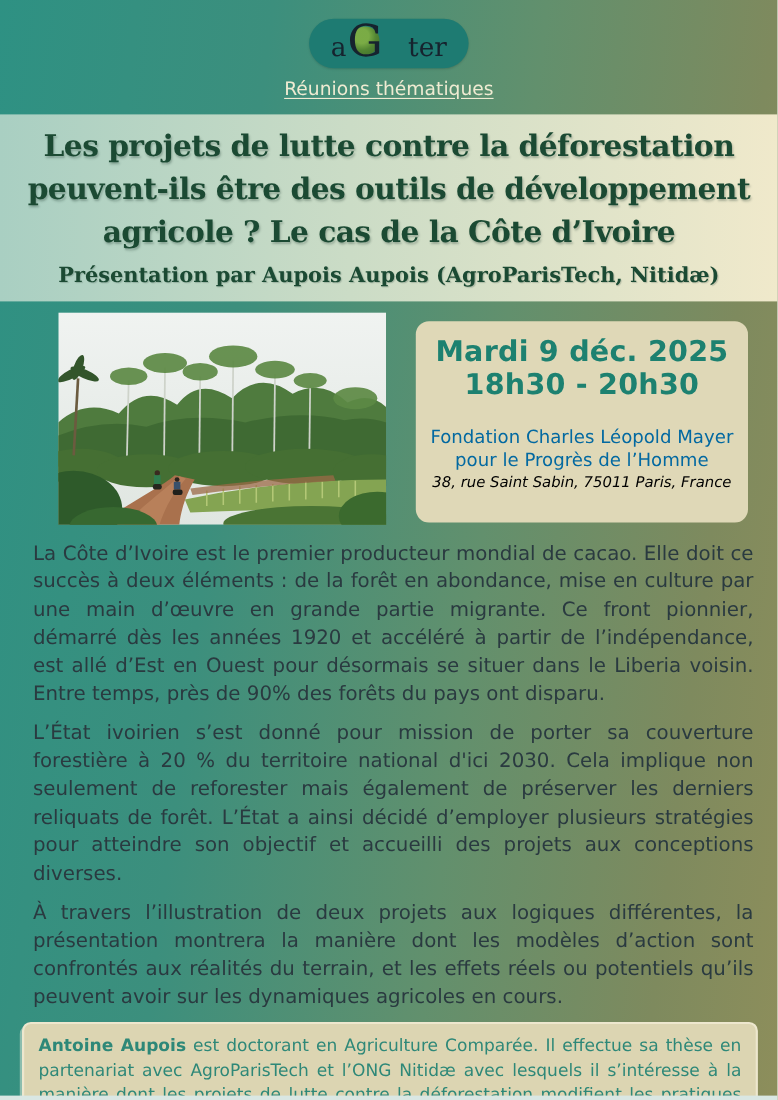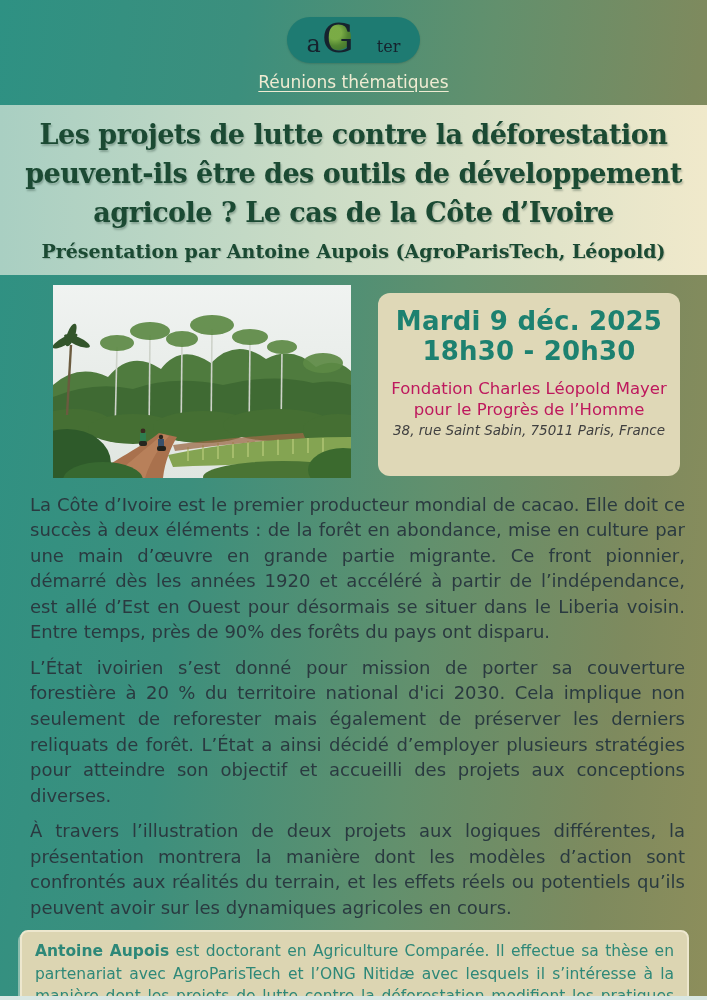"ter" .logo-ter { font-size: 16px -> 24px }
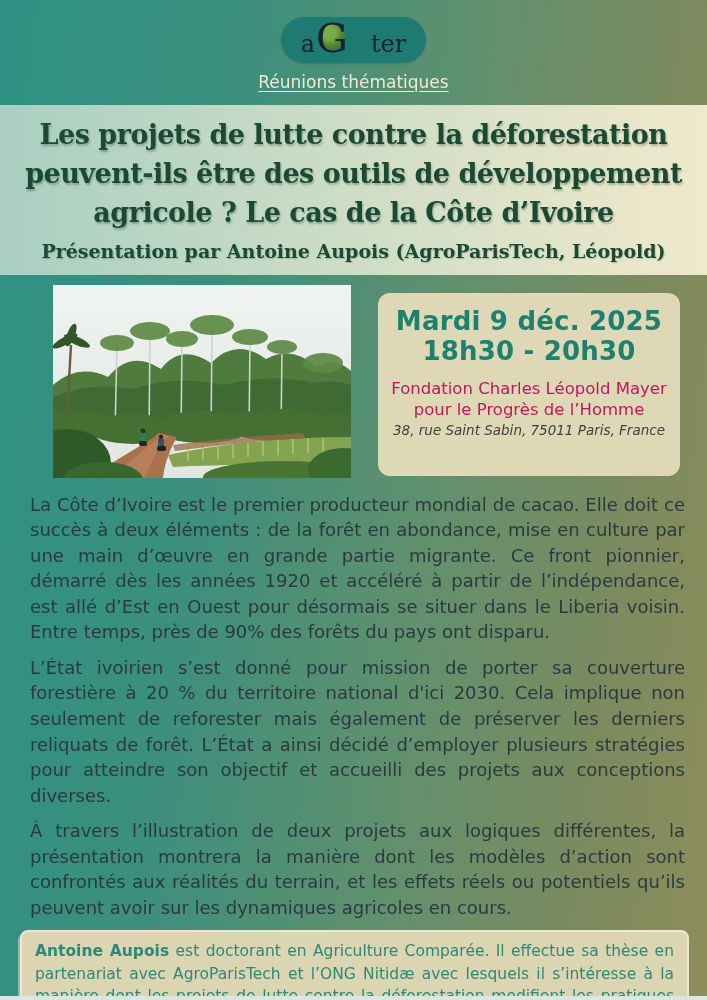"Présentation par Antoine Aupois" div.subtitle { text: Antoine Aupois (AgroParisTech, Léopold -> Aupois Aupois (AgroParisTech, Nitidæ }
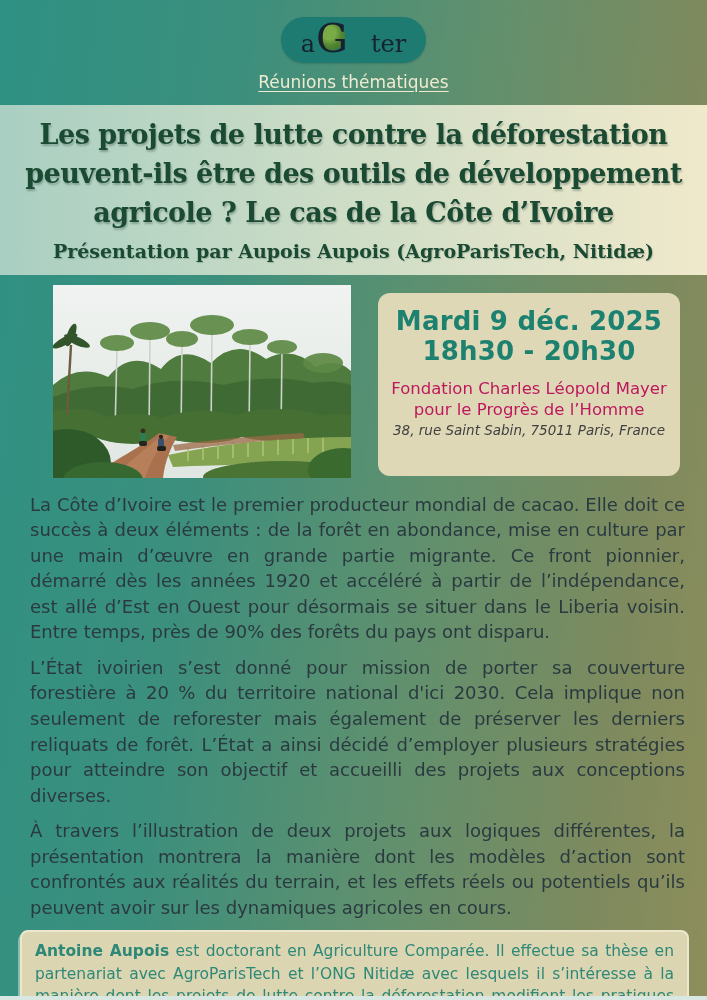"Fondation Charles Léopold Mayer" .event-venue { color: #be185d -> #0369a1; margin-top: 12px -> 22px }
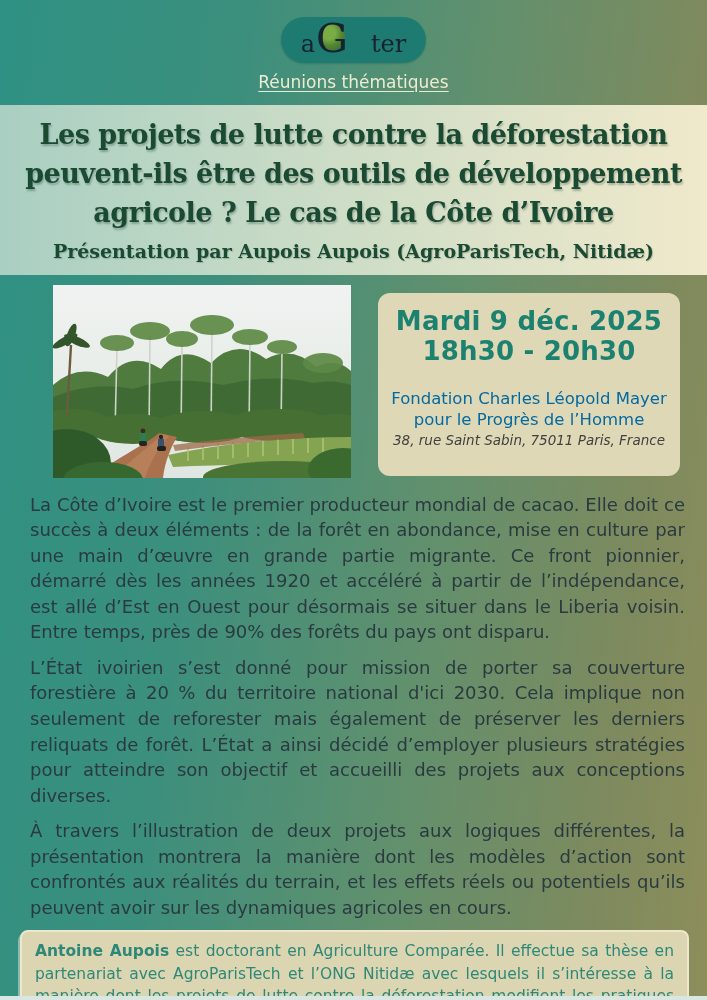"38, rue Saint Sabin, 75011" .event-address { color: #404040 -> #000000 }
